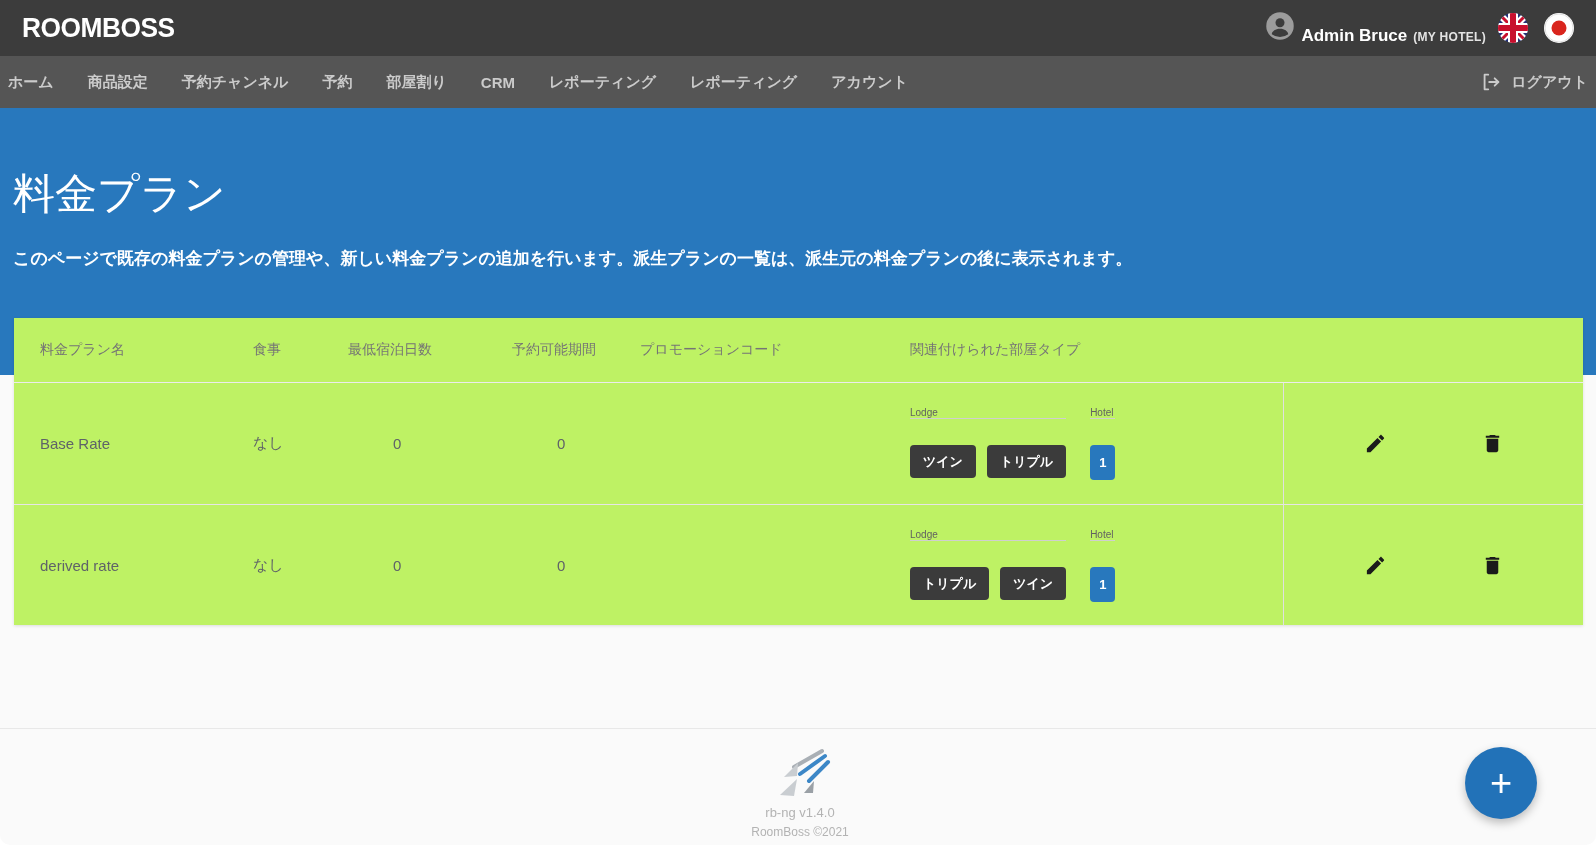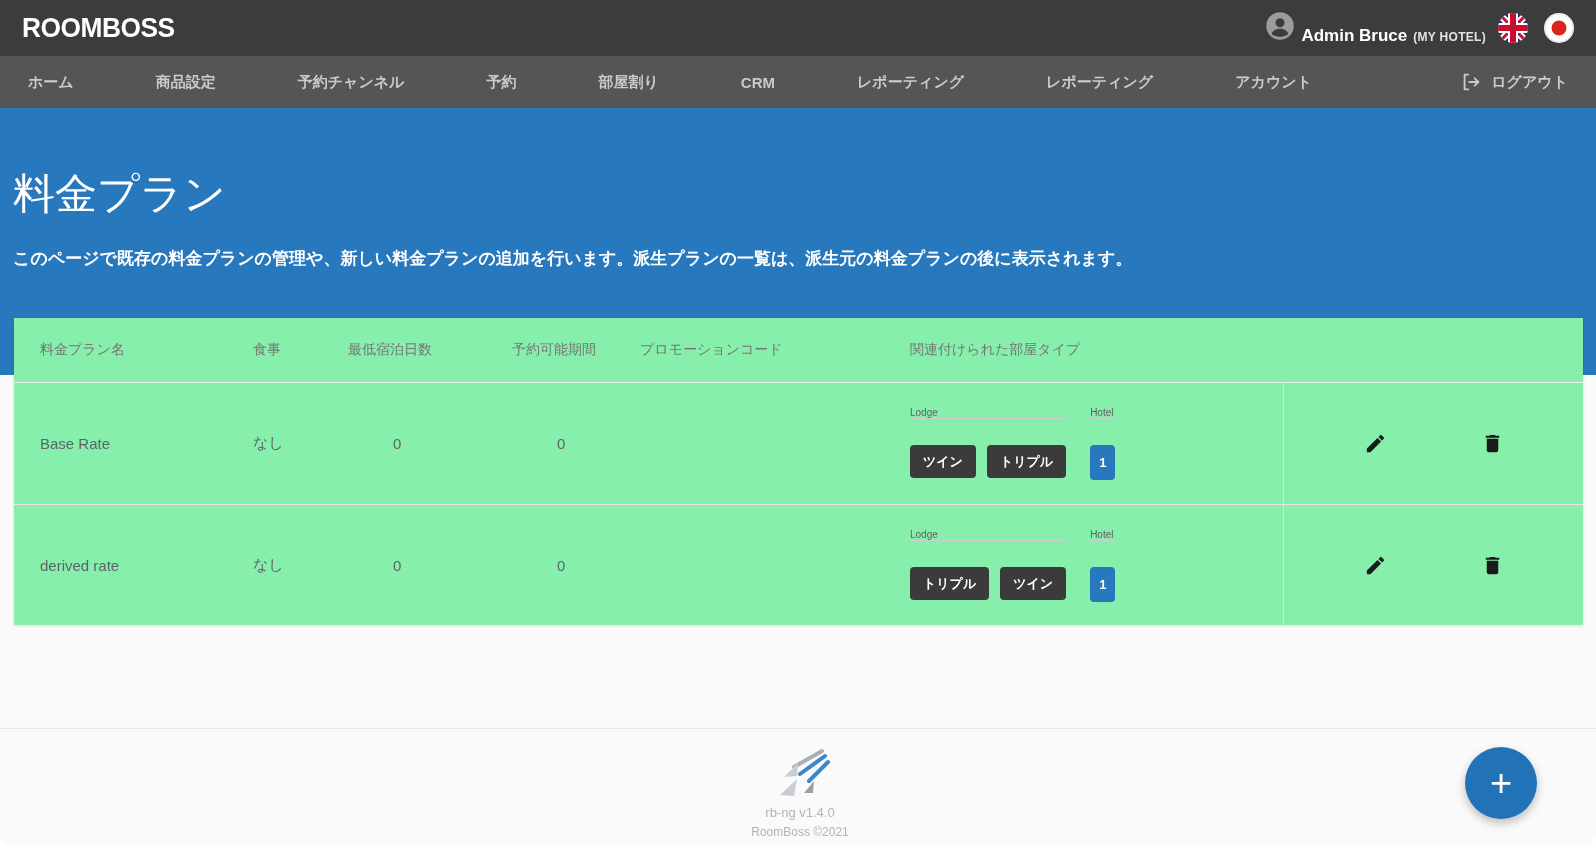"ホーム" .nav { gap: 48px -> none; padding: 0 28px -> 0 8px }
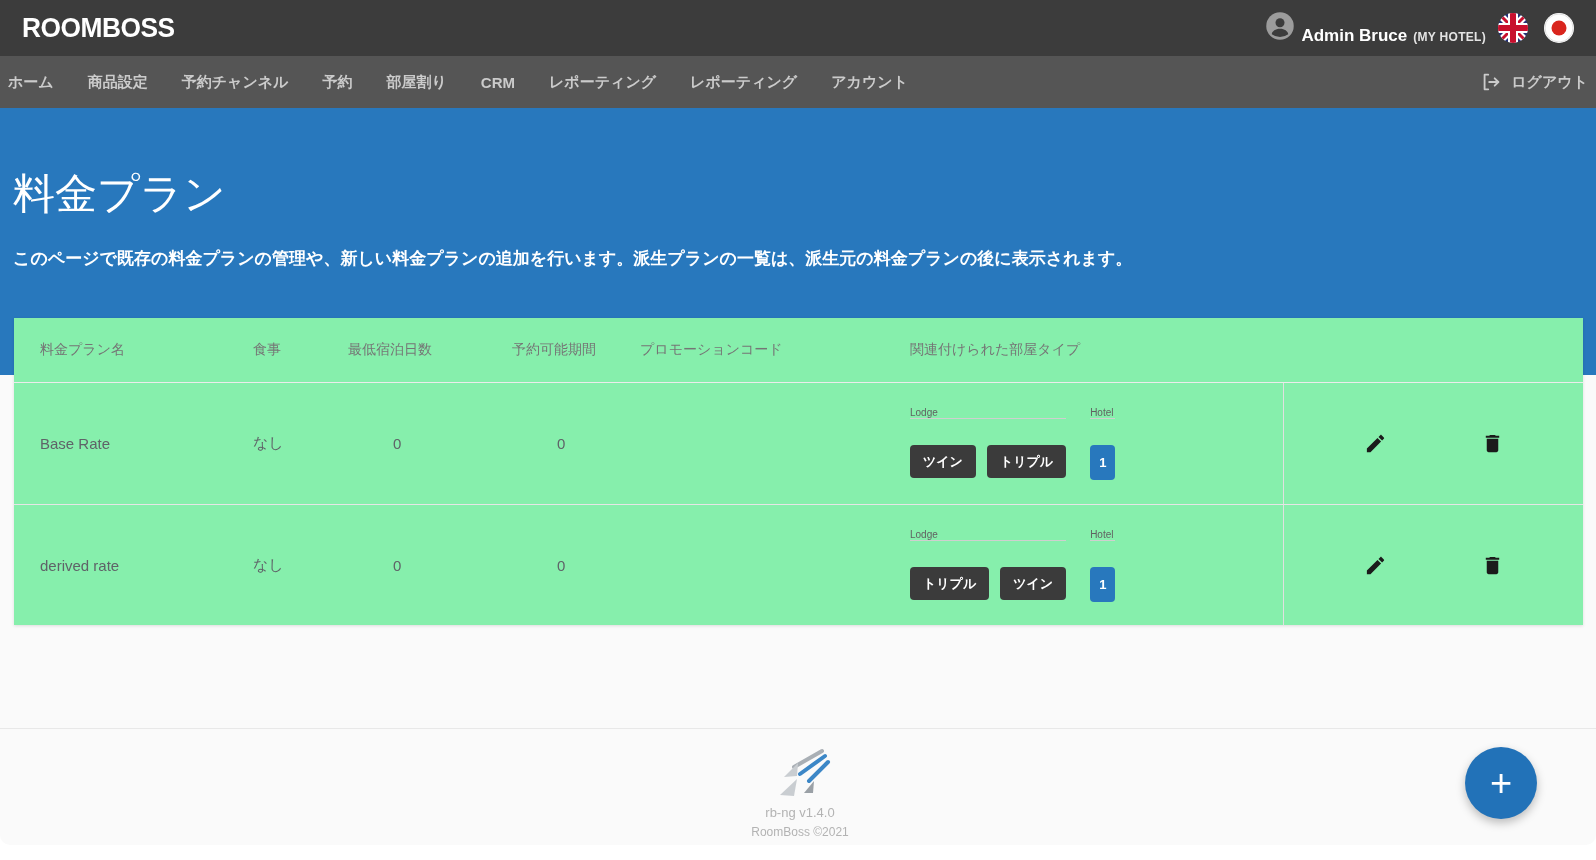"料金プラン名" .card { background: #86efac -> #bef264 }
